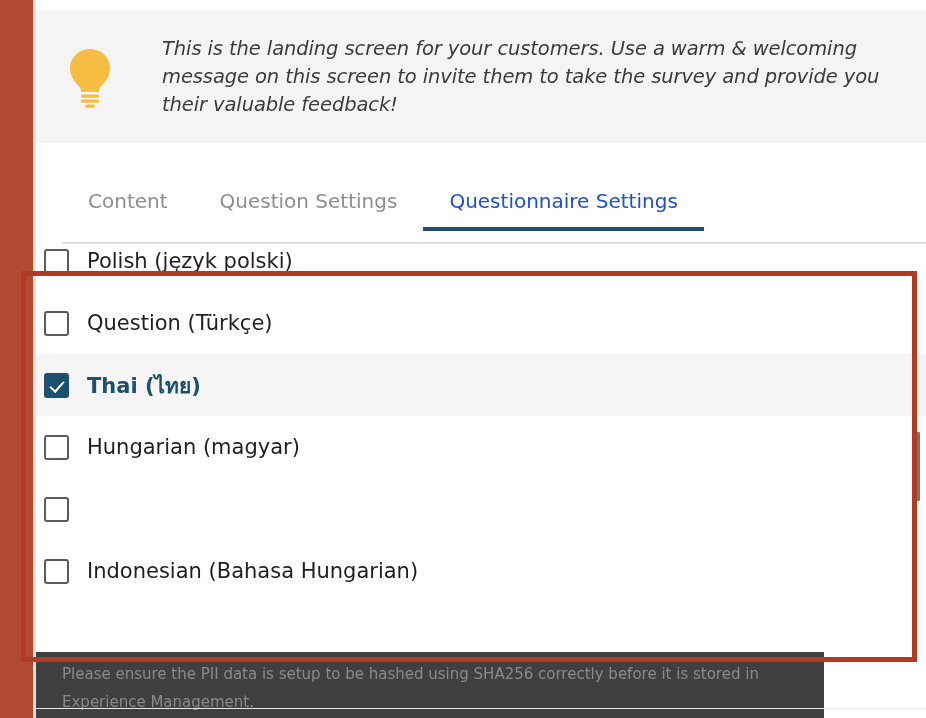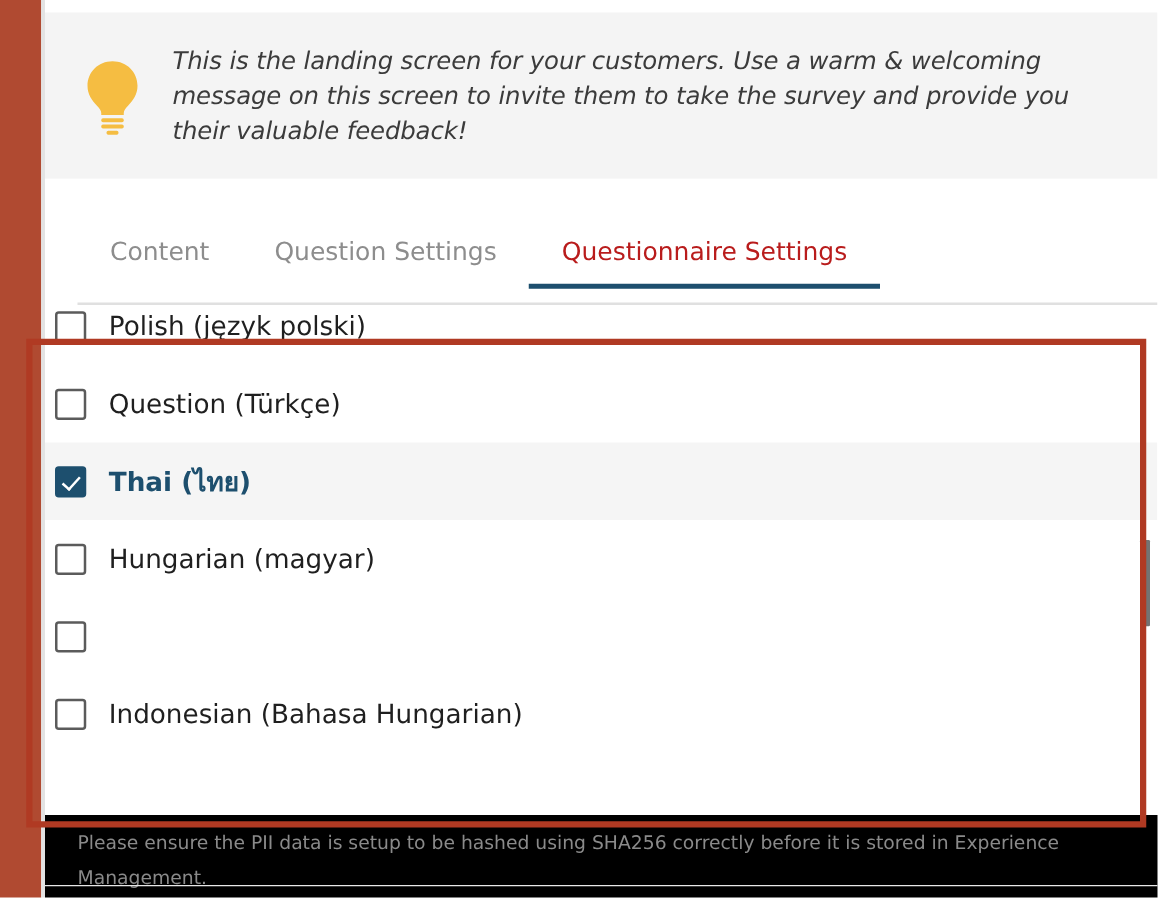"This is the landing screen" .tip-text { margin-left: none -> 24px }
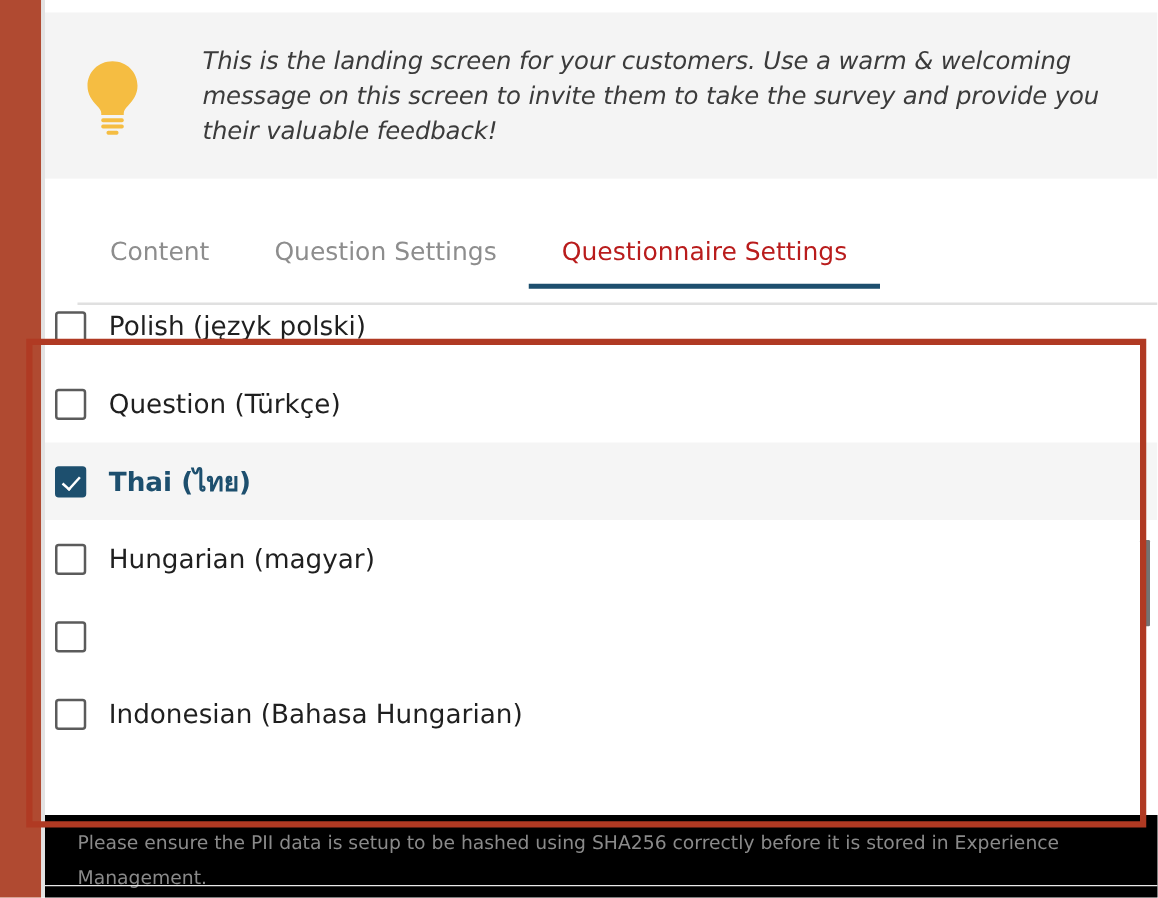"Questionnaire Settings" .tab.active { color: #b91c1c -> #1d4ed8 }
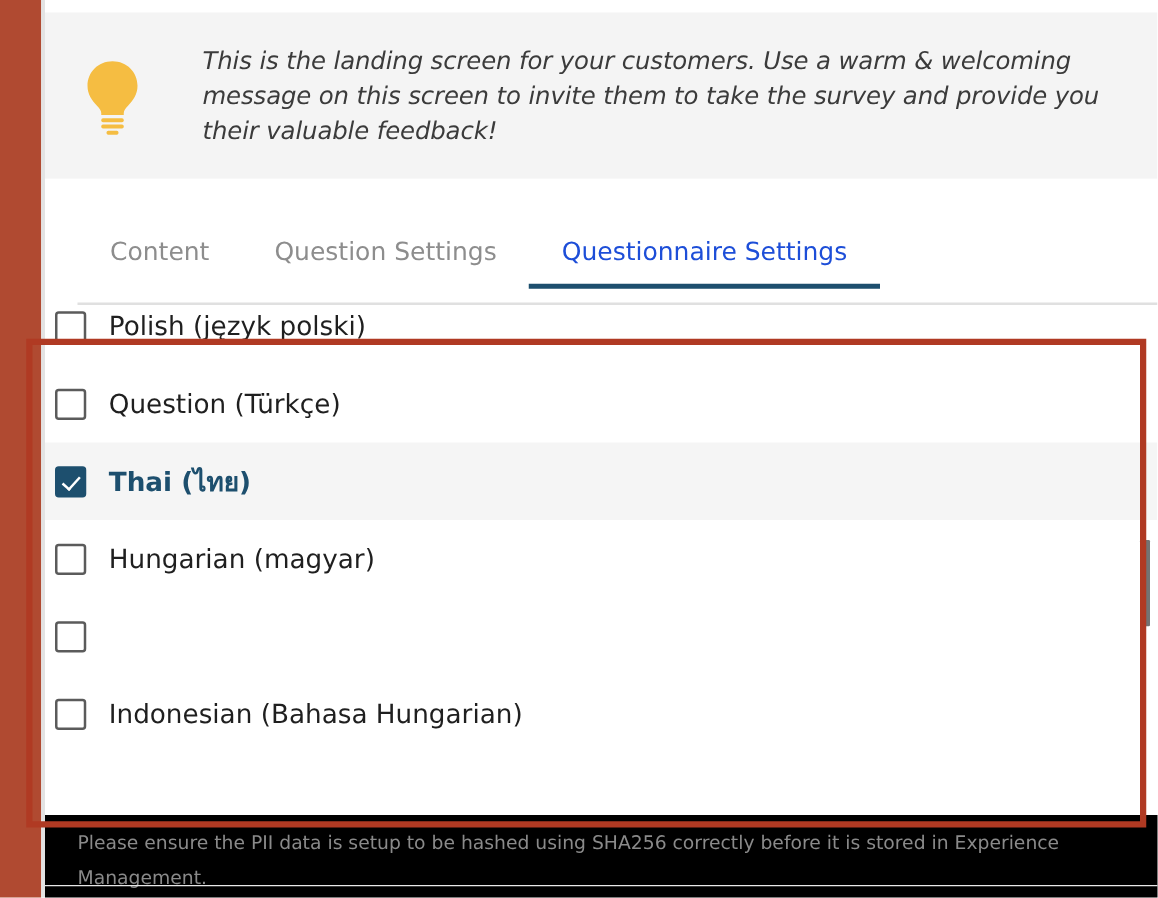"Please ensure the PII data" .bottom-note { background: #000000 -> #404040; width: 890px -> 788px }
